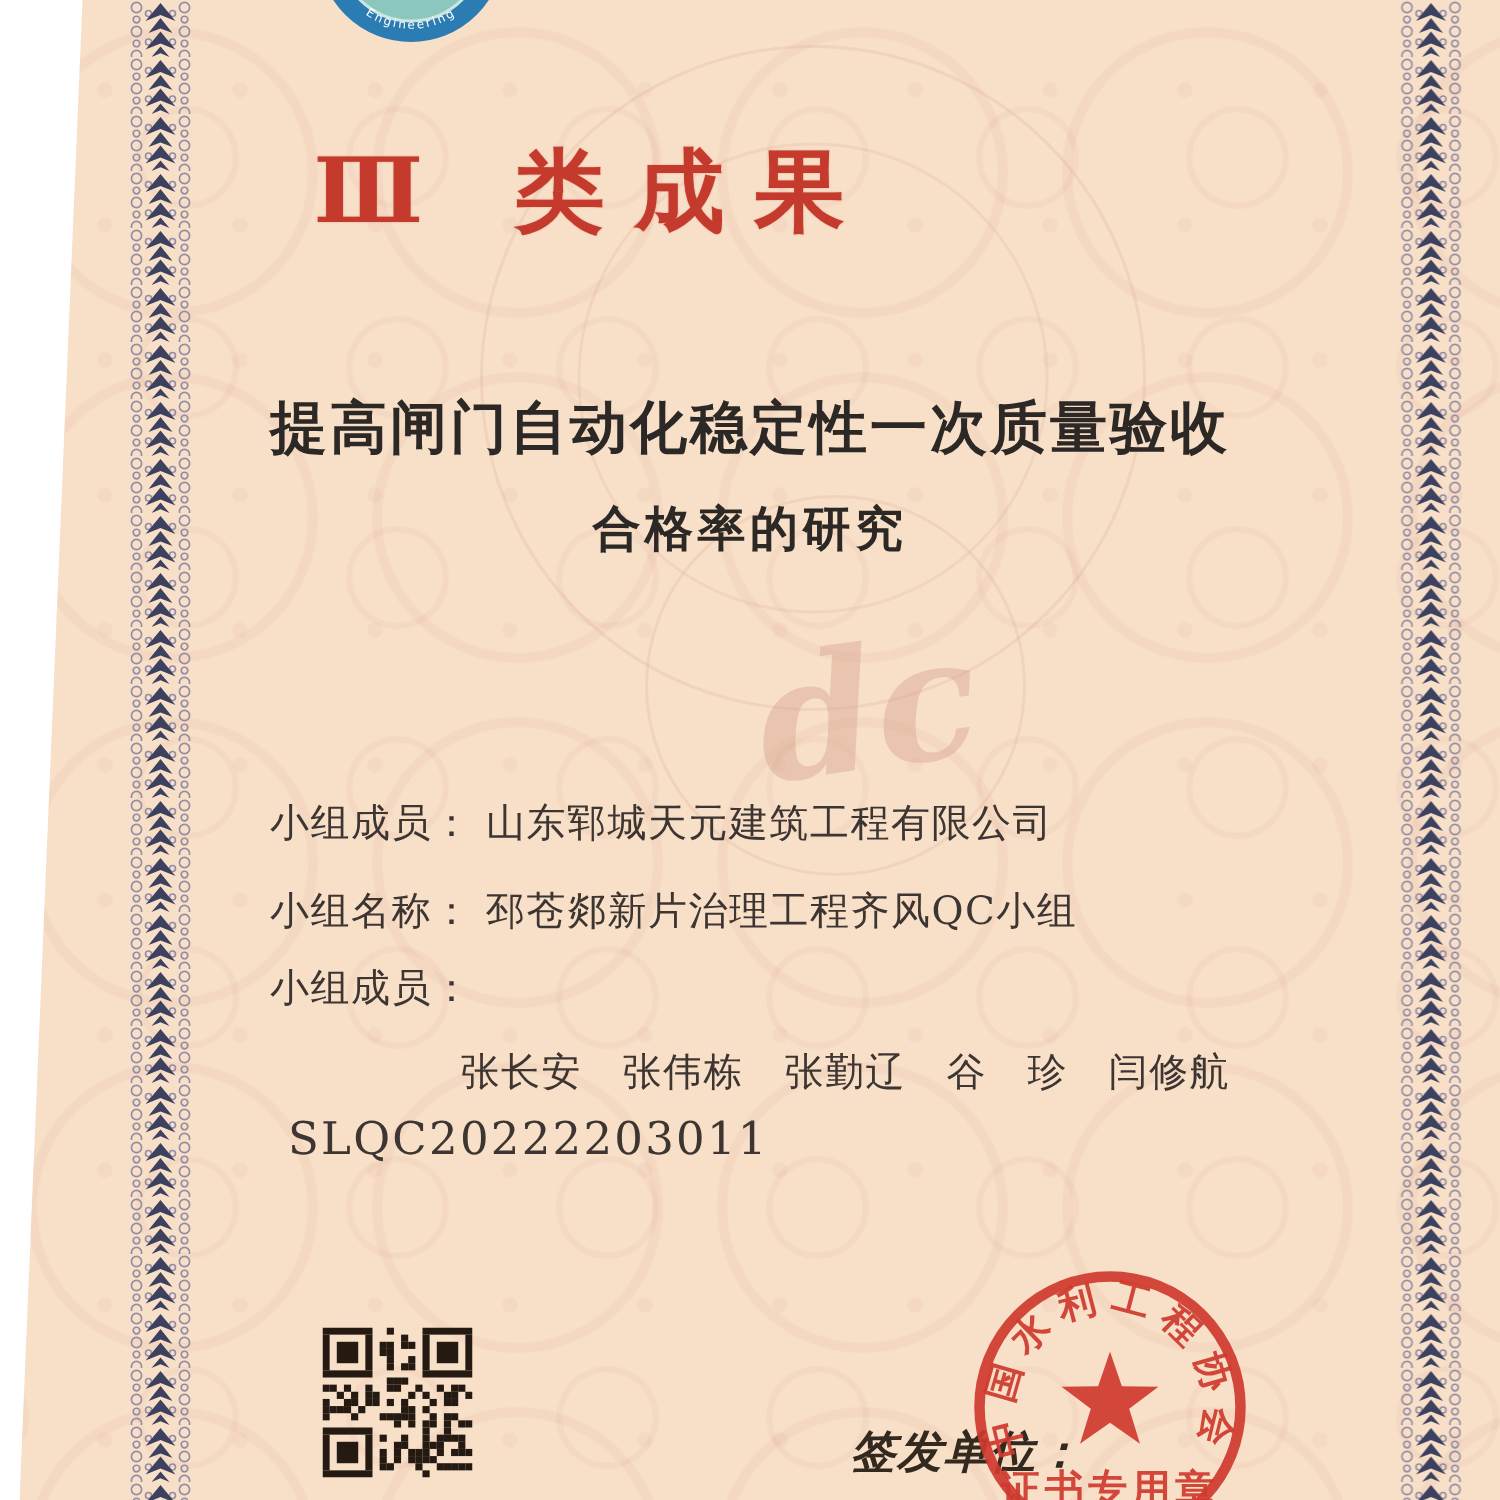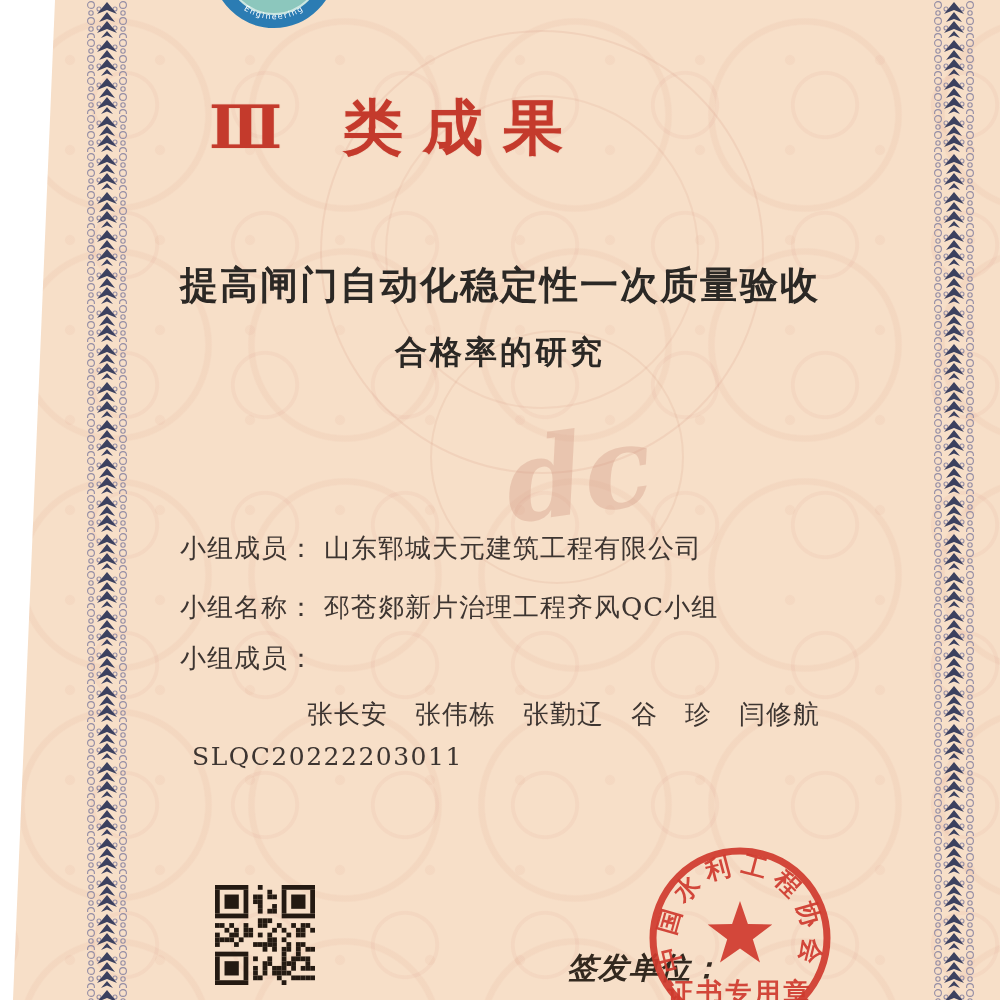"SLQC20222203011" .certno .fvalue { font-size: 25px -> 30px }
